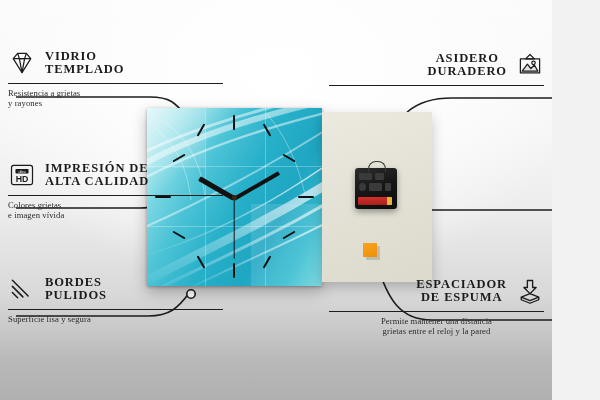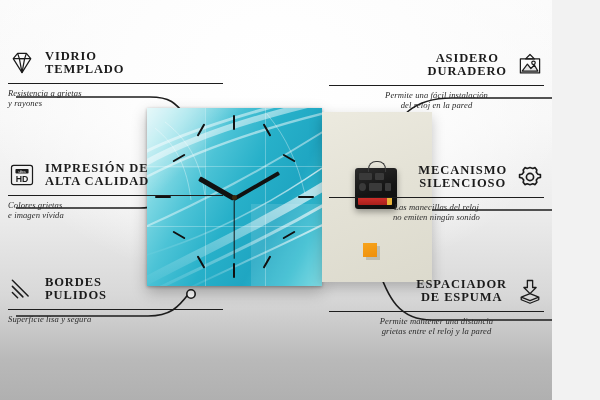"Resistencia a grietas" .f-desc { font-style: italic -> none }
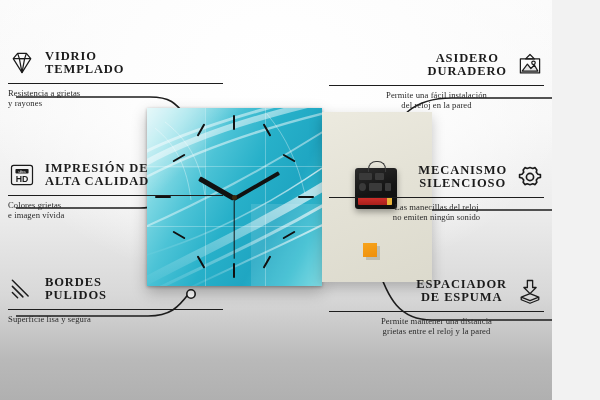"Permite una fácil instalación" div.f-desc { html: <div>Permite una fácil instalación del reloj en la pared</div> -> none }
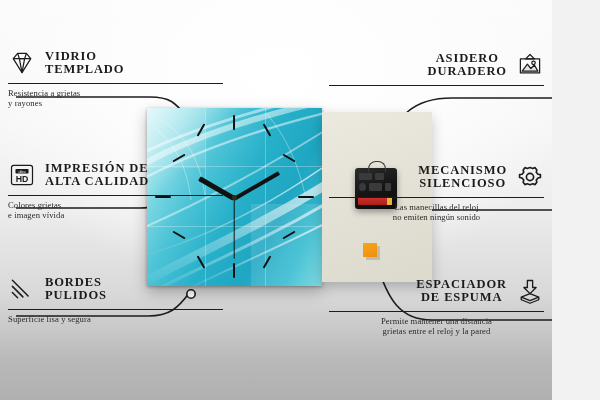"MECANISMO" div.feature { html: <div> <div> <svg> <g> <path></path> <circle></circle> </g> </svg> <div>MECANISMO SILENCIOSO</div> </div> <div></div> <div>Las manecillas del reloj no emiten ningún sonido</div> </div> -> none }
